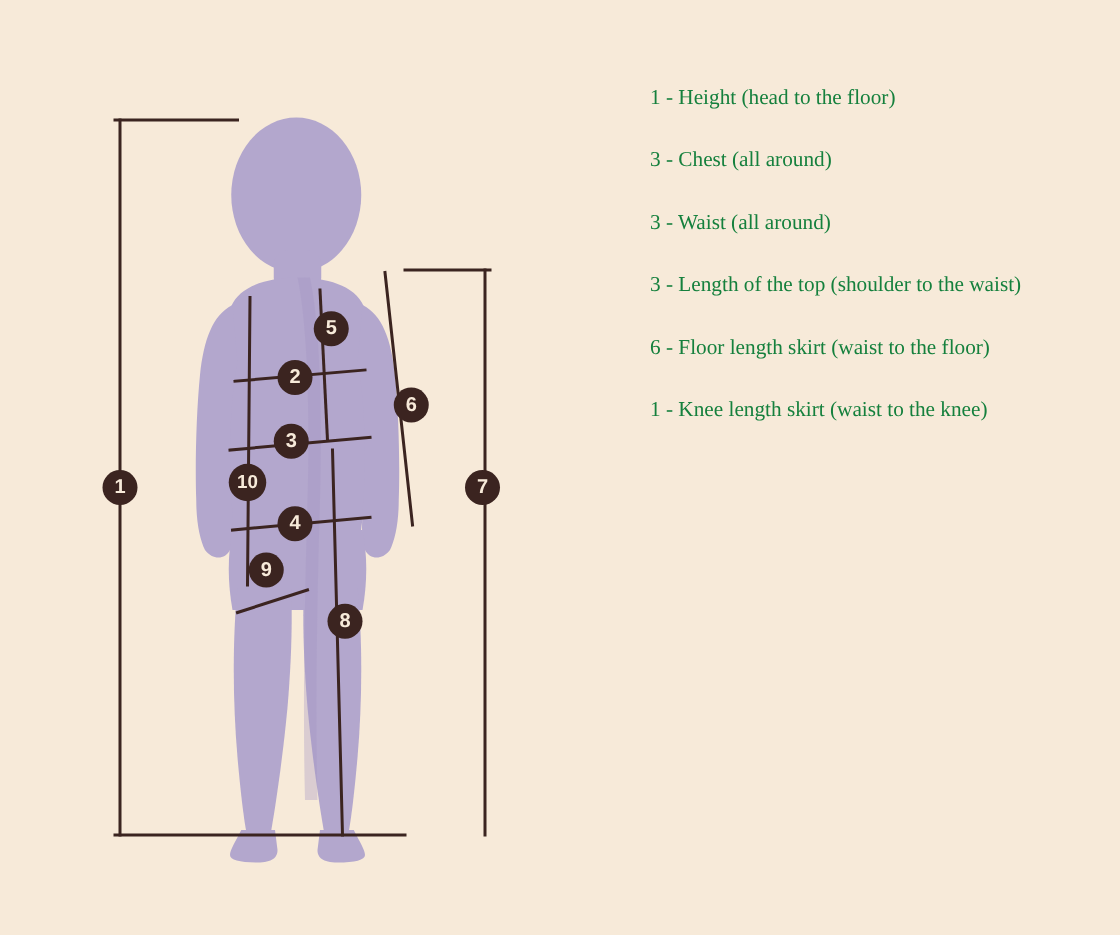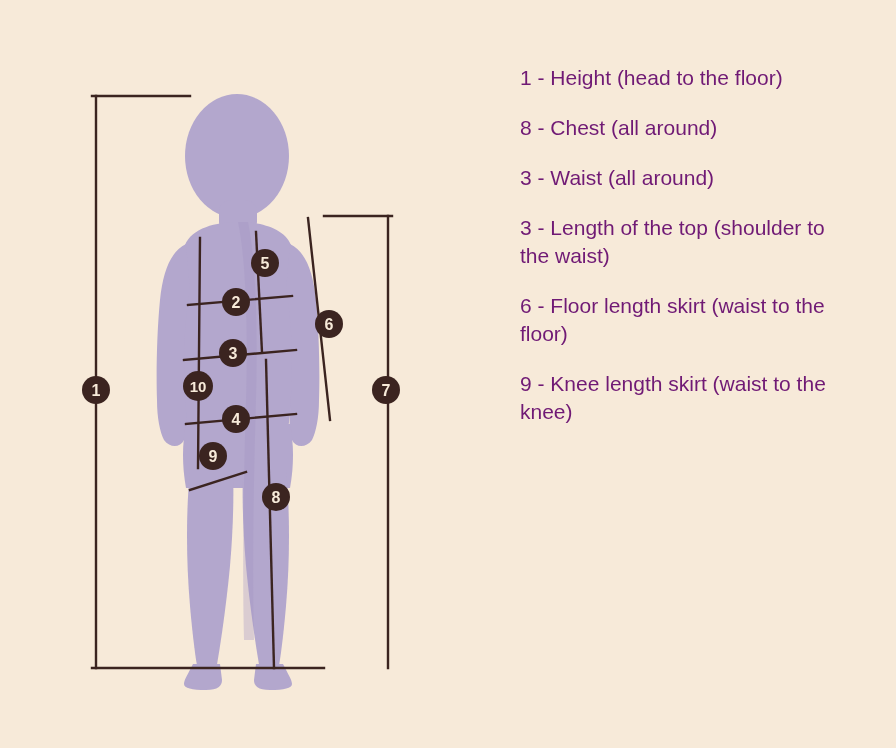"1 - Height (head to" .legend-item { color: #701a75 -> #15803d; font-family: Liberation Sans, sans-serif -> Liberation Serif, serif; font-size: 21px -> 17px }
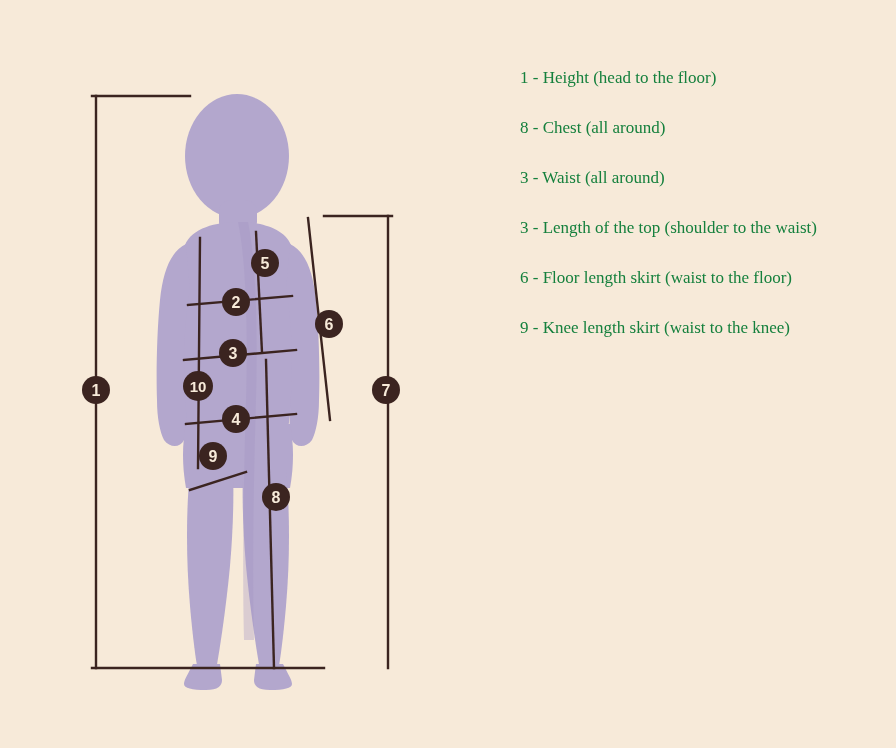"8 - Chest (all around)" div.legend-item { text: 8 -> 3 }
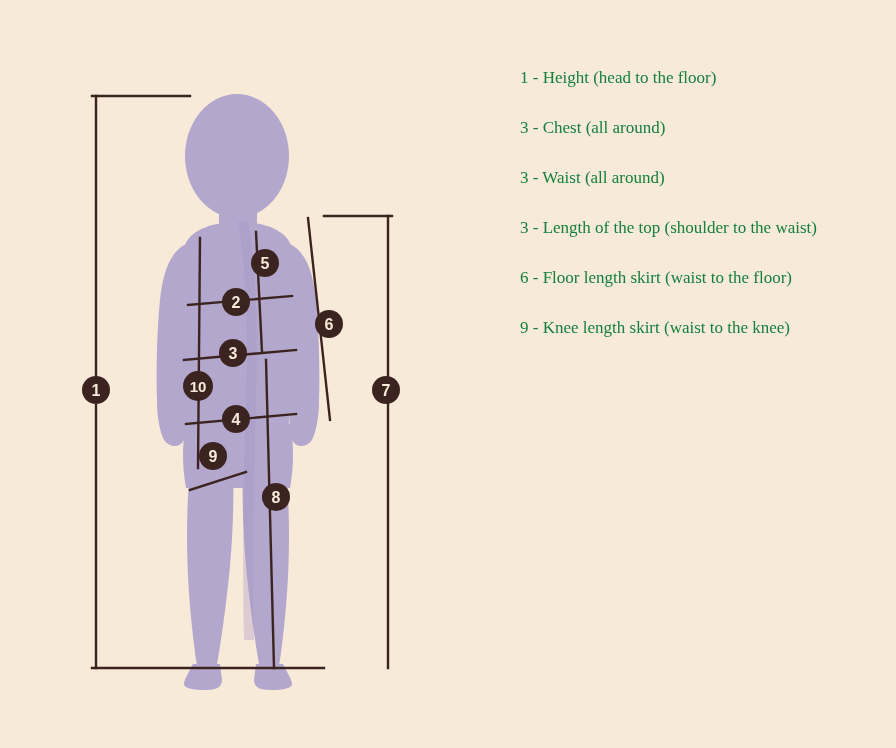"9 - Knee length skirt" div.legend-item { text: 9 -> 1 }
